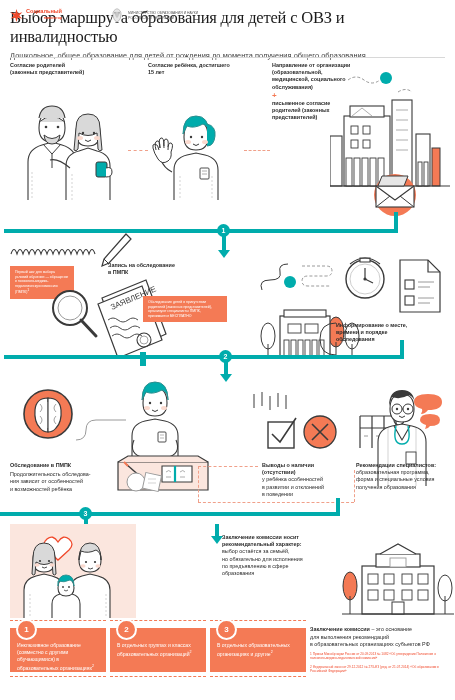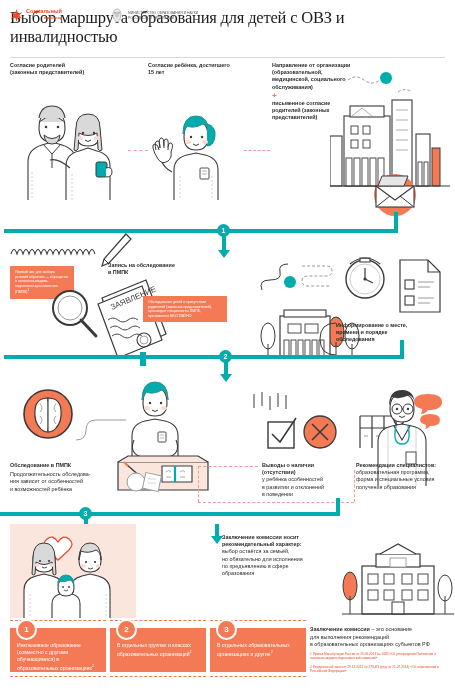"Дошкольное, общее образование для детей" div.subtitle { html: none -> <div>Дошкольное, общее образование для детей от рождения до момента получения общего образования</div> }
